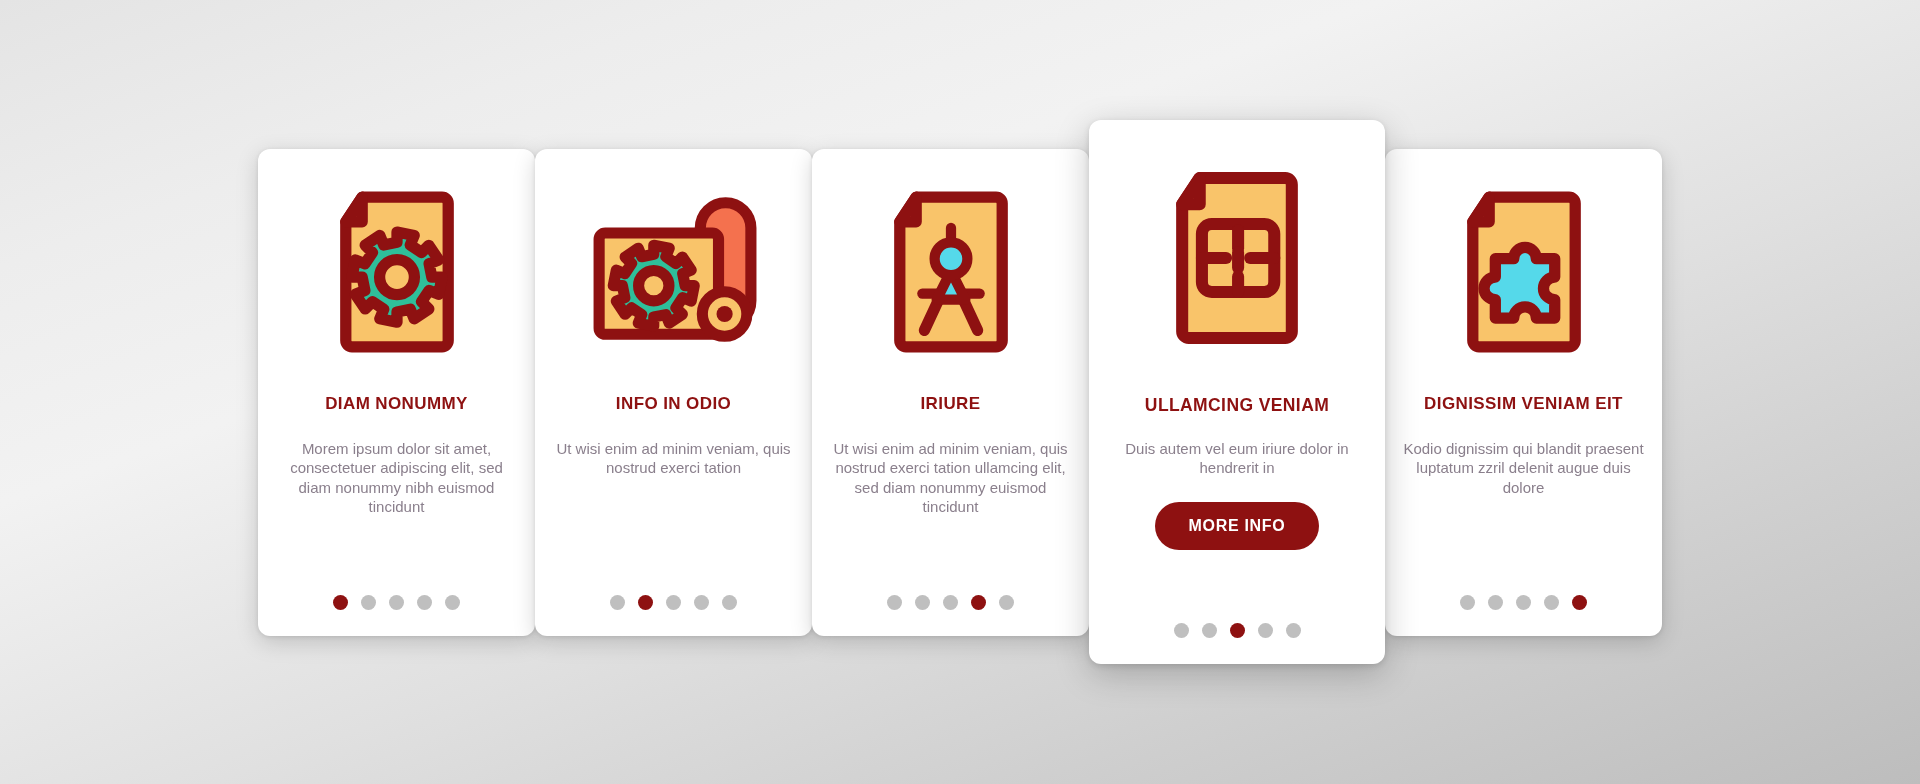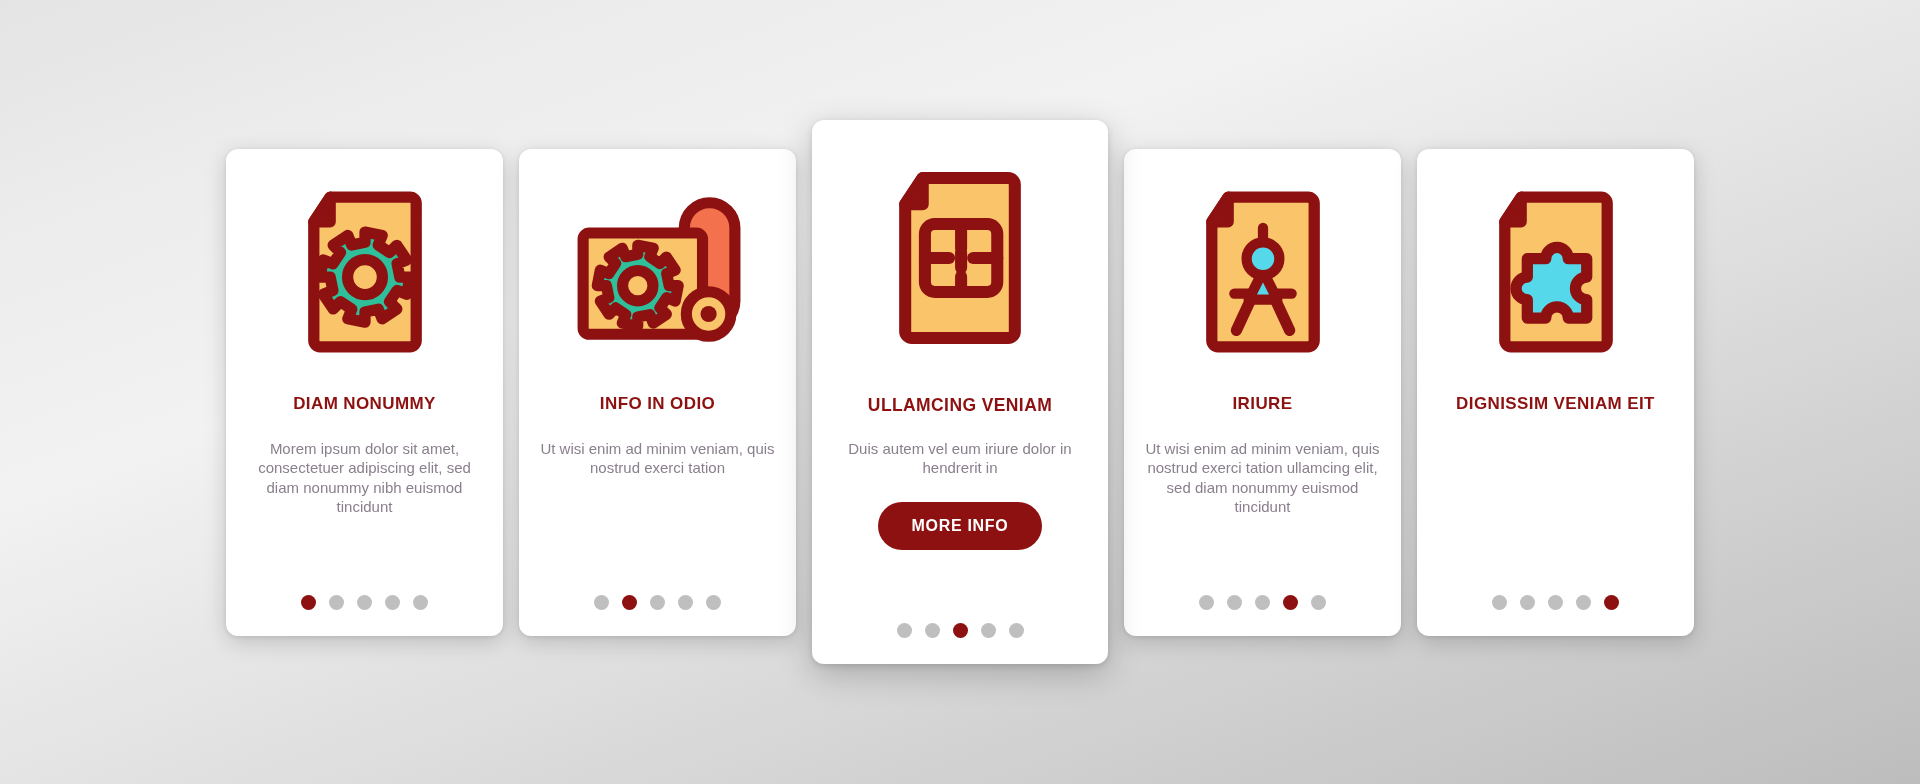"DIAM NONUMMY" .cards { gap: 16px -> 0 }
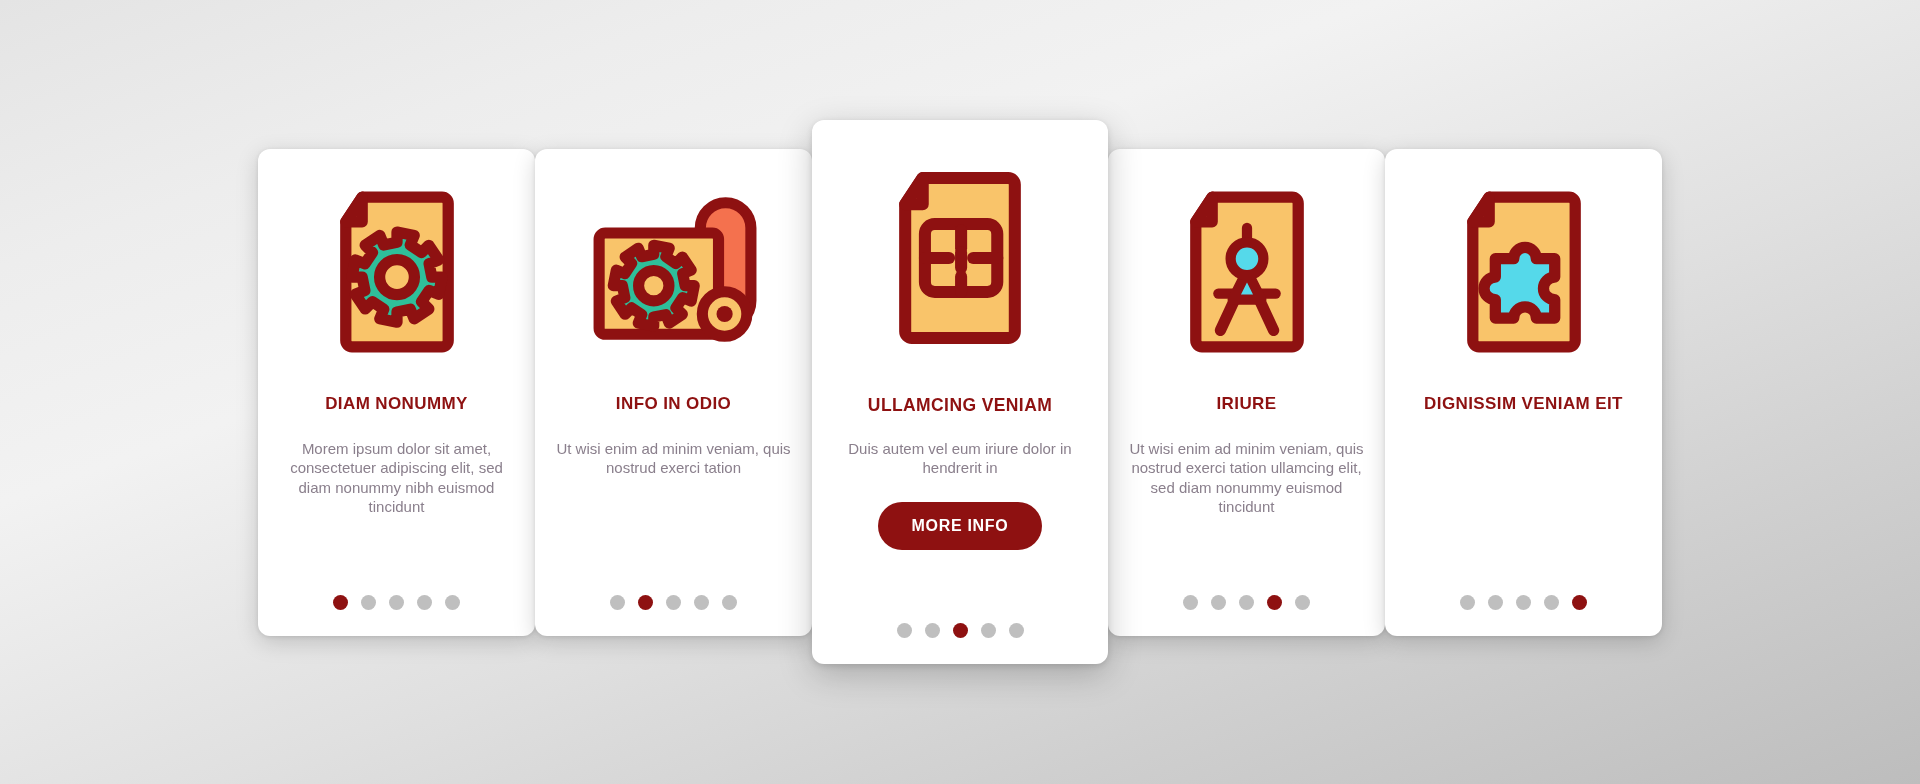"ULLAMCING VENIAM" div.card { order: before "IRIURE" -> after "IRIURE" }
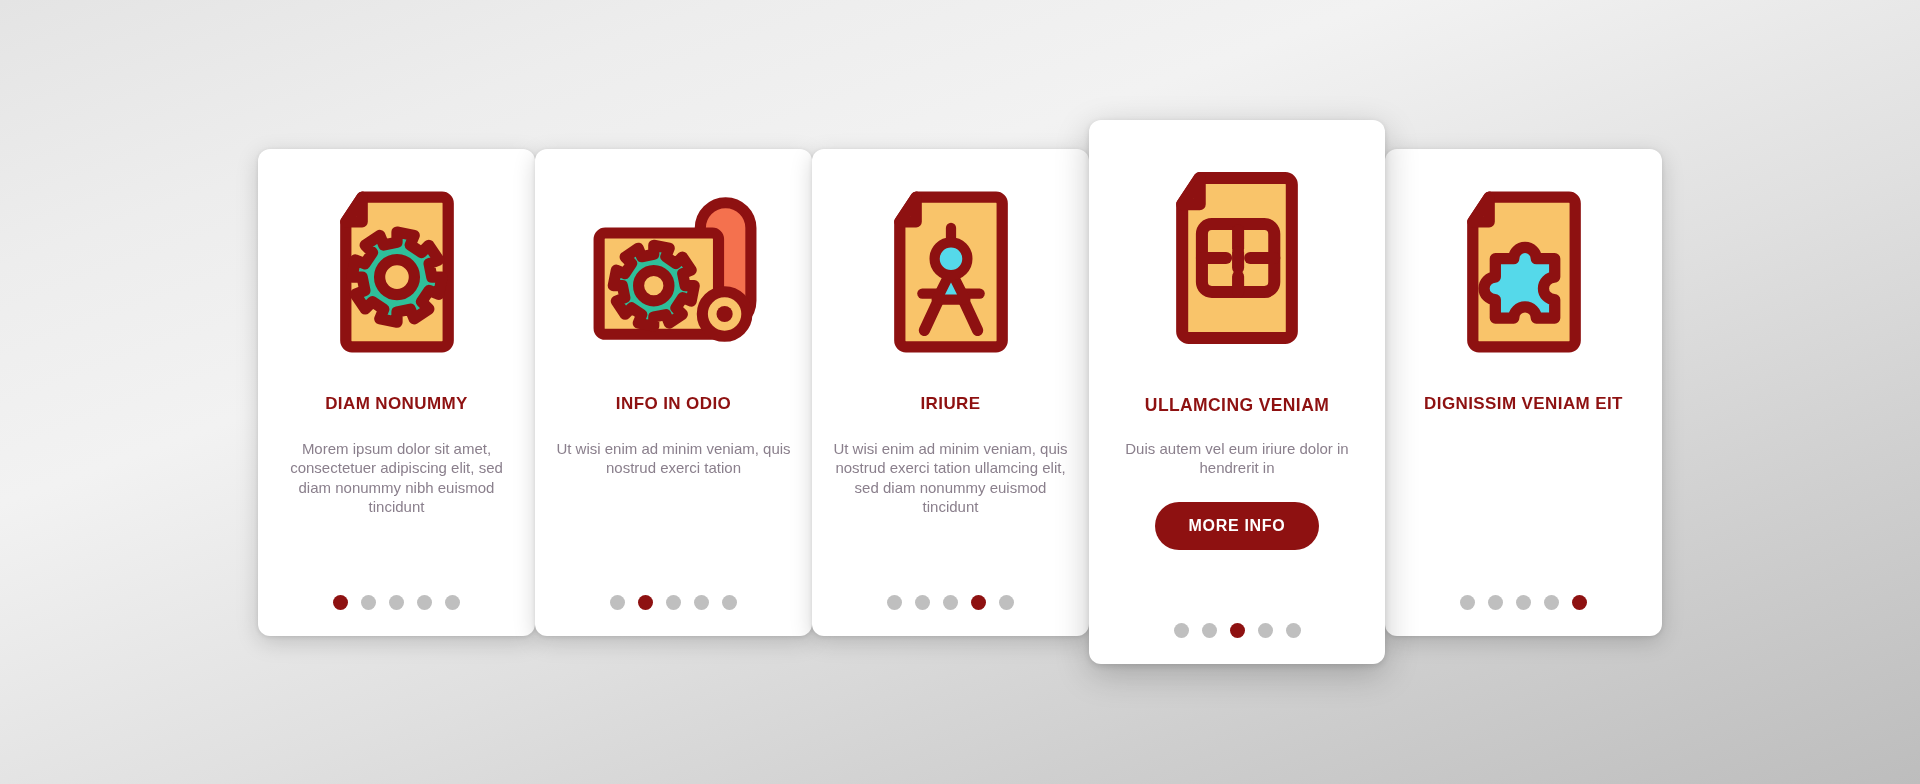"Kodio dignissim qui blandit praesent" div.card-desc { html: none -> <div>Kodio dignissim qui blandit praesent luptatum zzril delenit augue duis dolore</div> }
